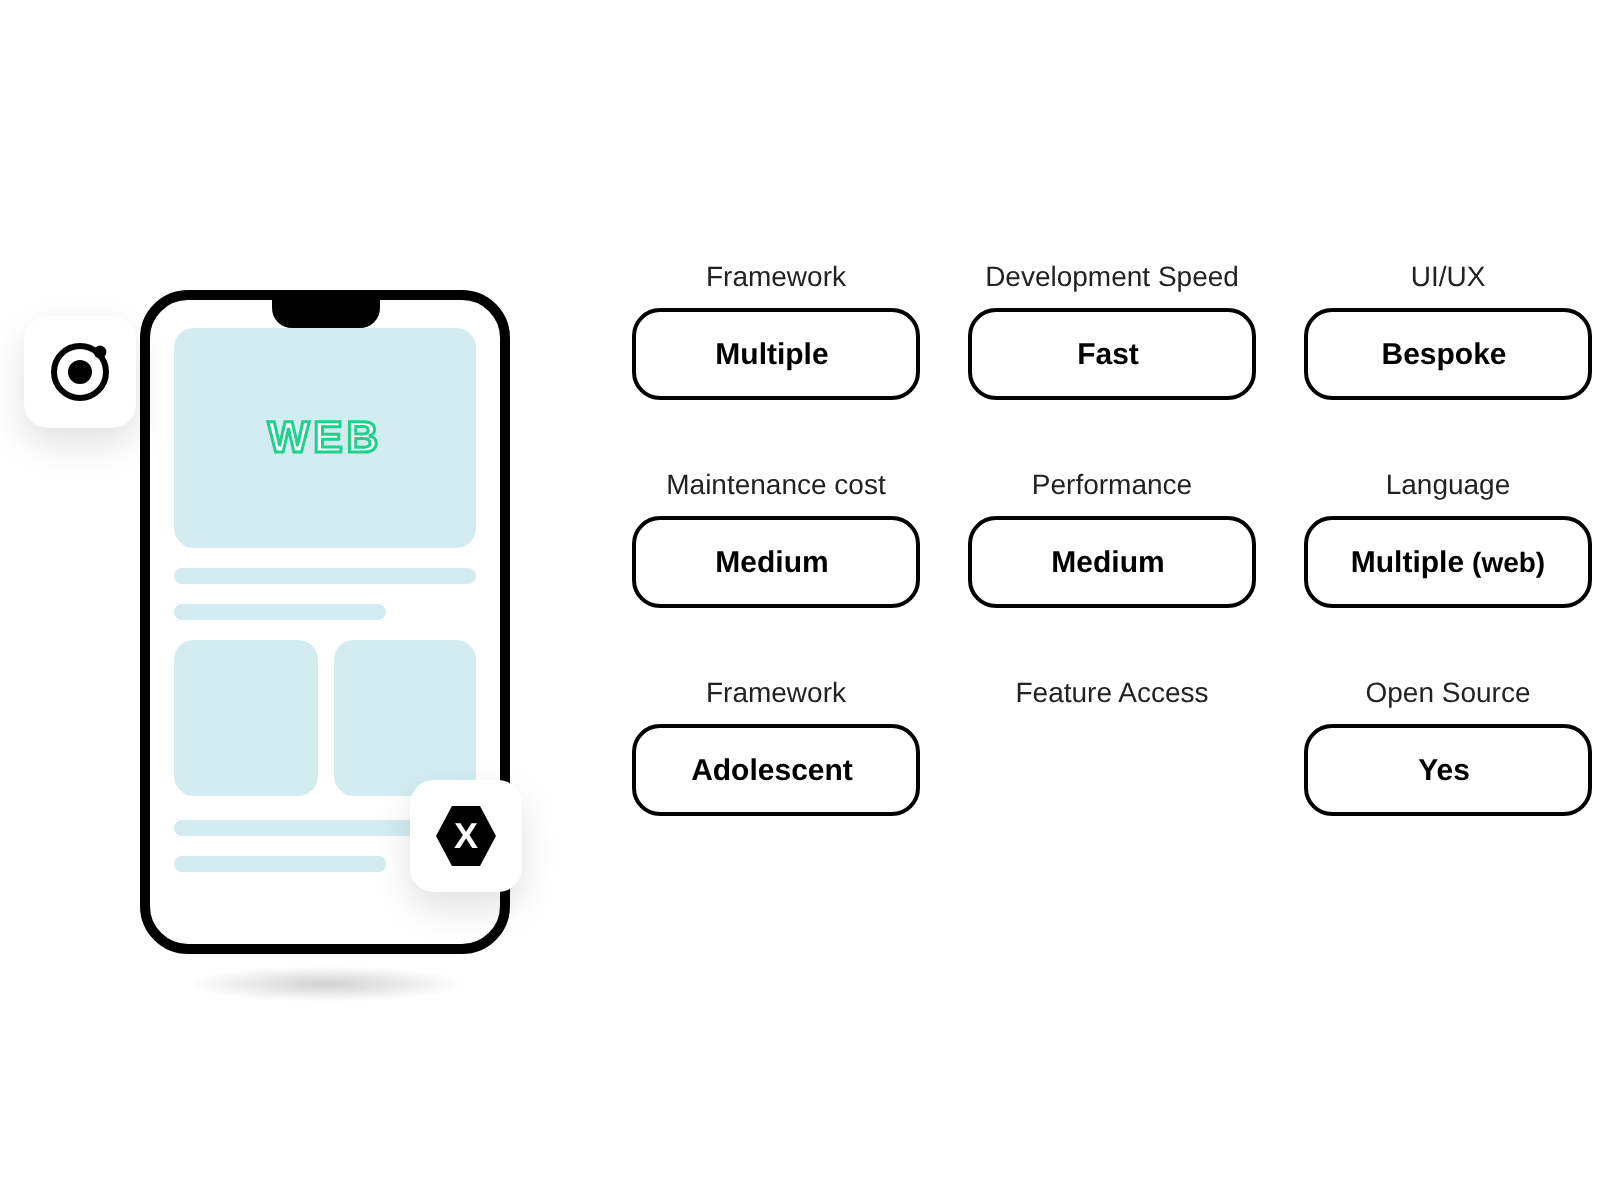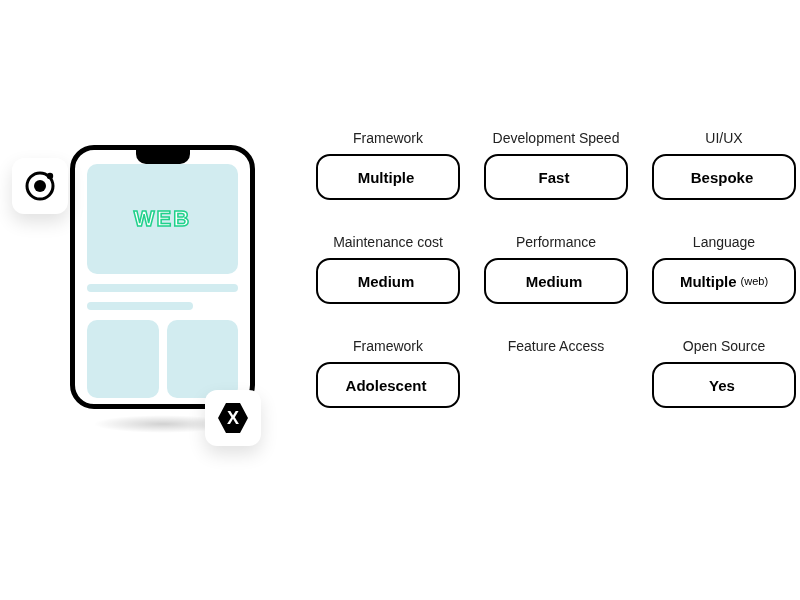"WEB" .phone-wrap { height: 264px -> 332px }
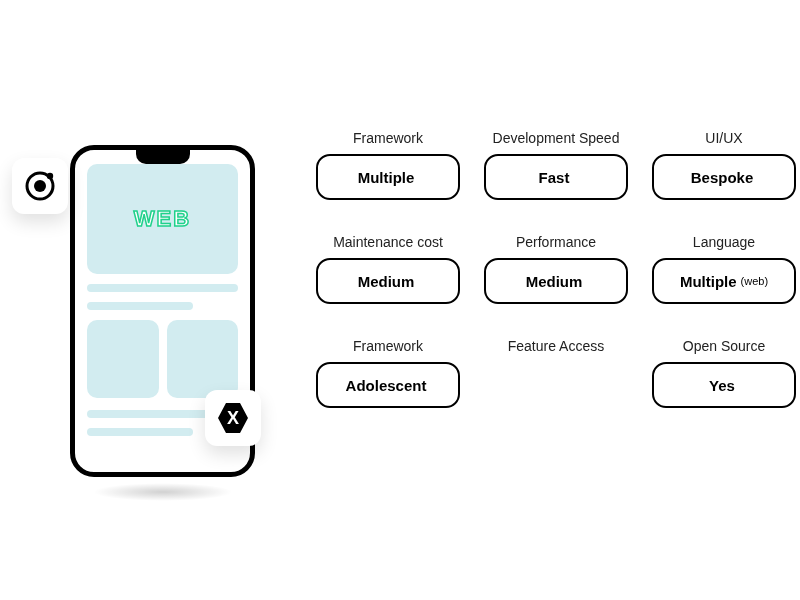"(web)" .suffix { font-size: 11px -> 14px; font-weight: 400 -> 700 }
